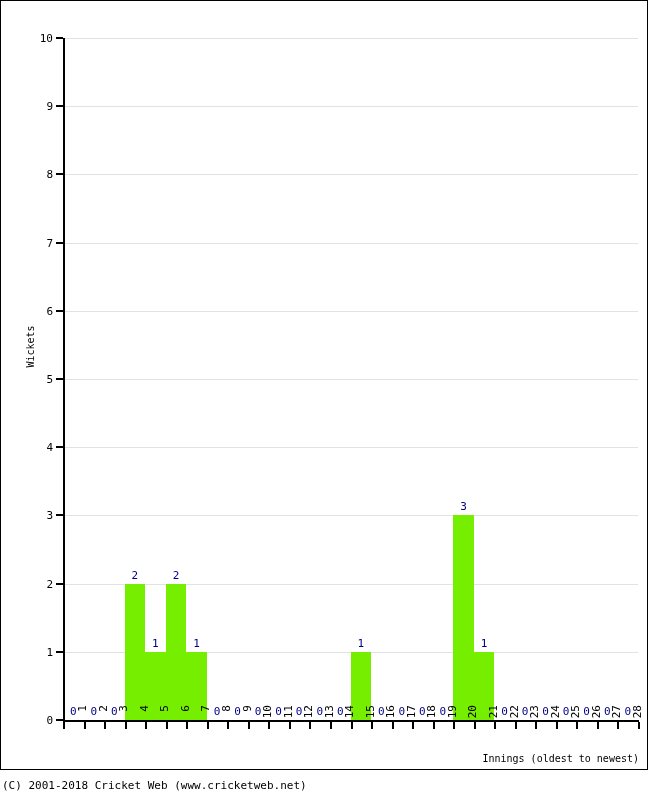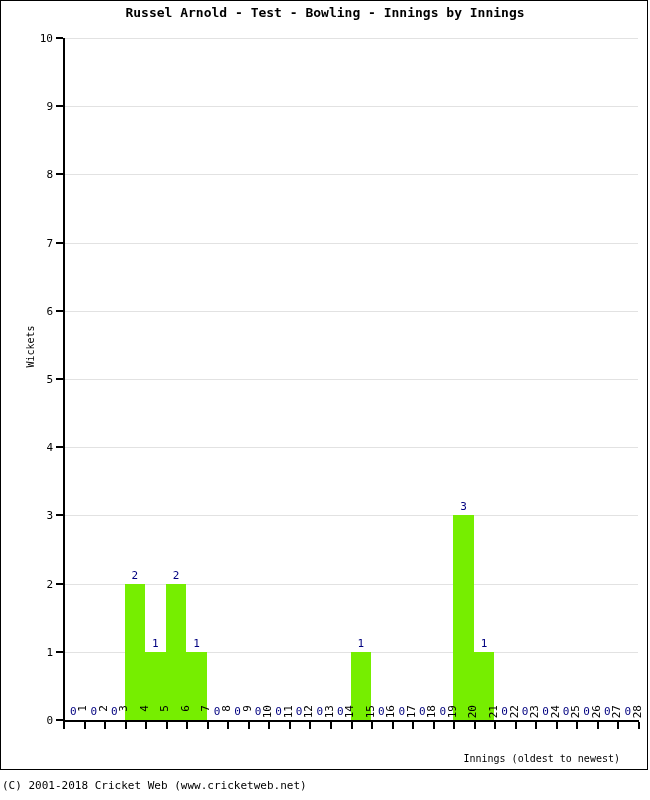"Russel Arnold - Test -" div { html: <div>Russel Arnold - Test - Bowling - Innings by Innings</div> -> none }
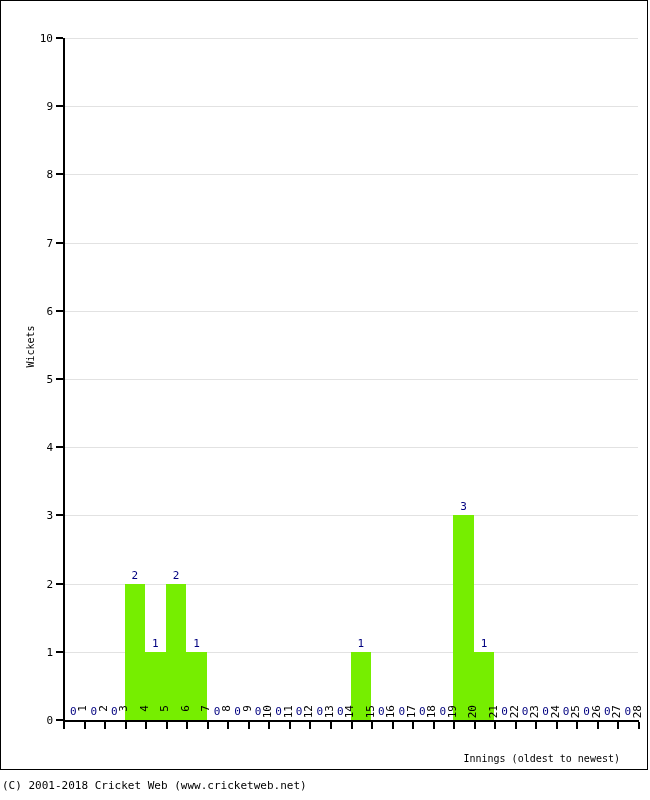"Innings (oldest to newest)" #x-axis-title { right: 27px -> 8px }
